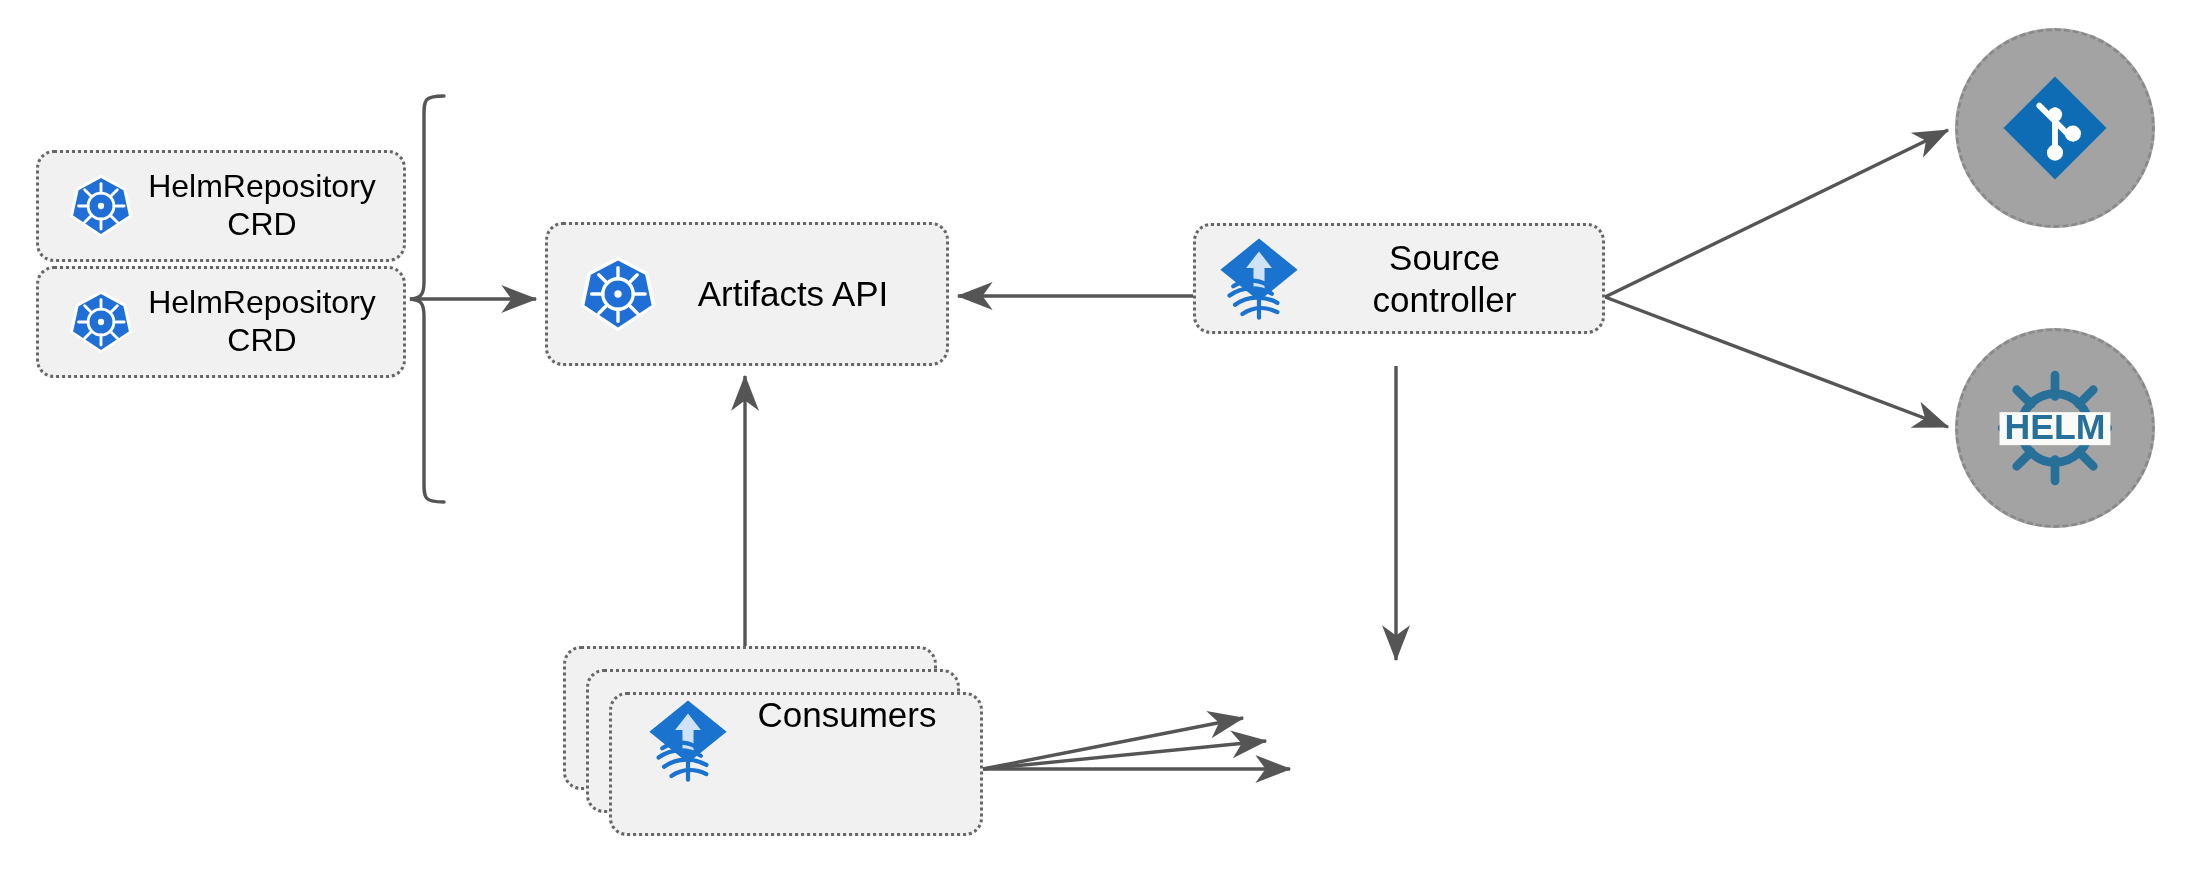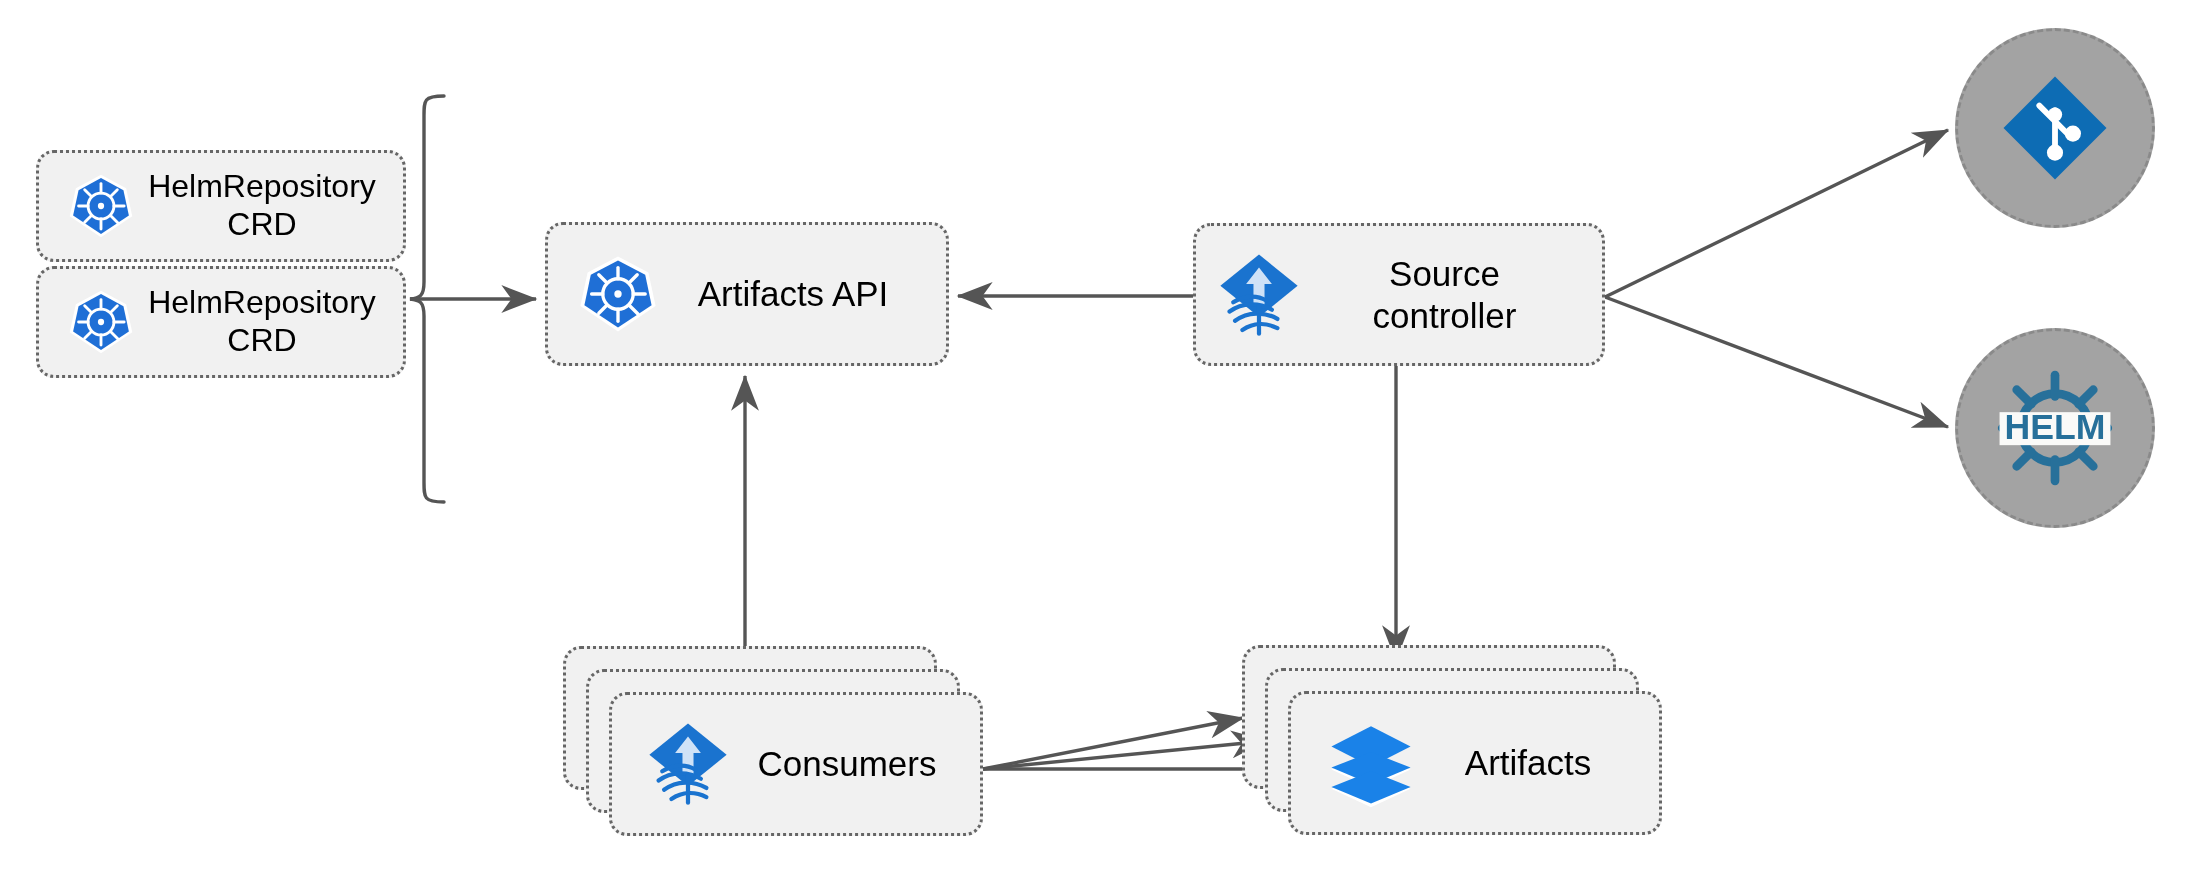"Source" #node-source-controller { height: 143px -> 111px }
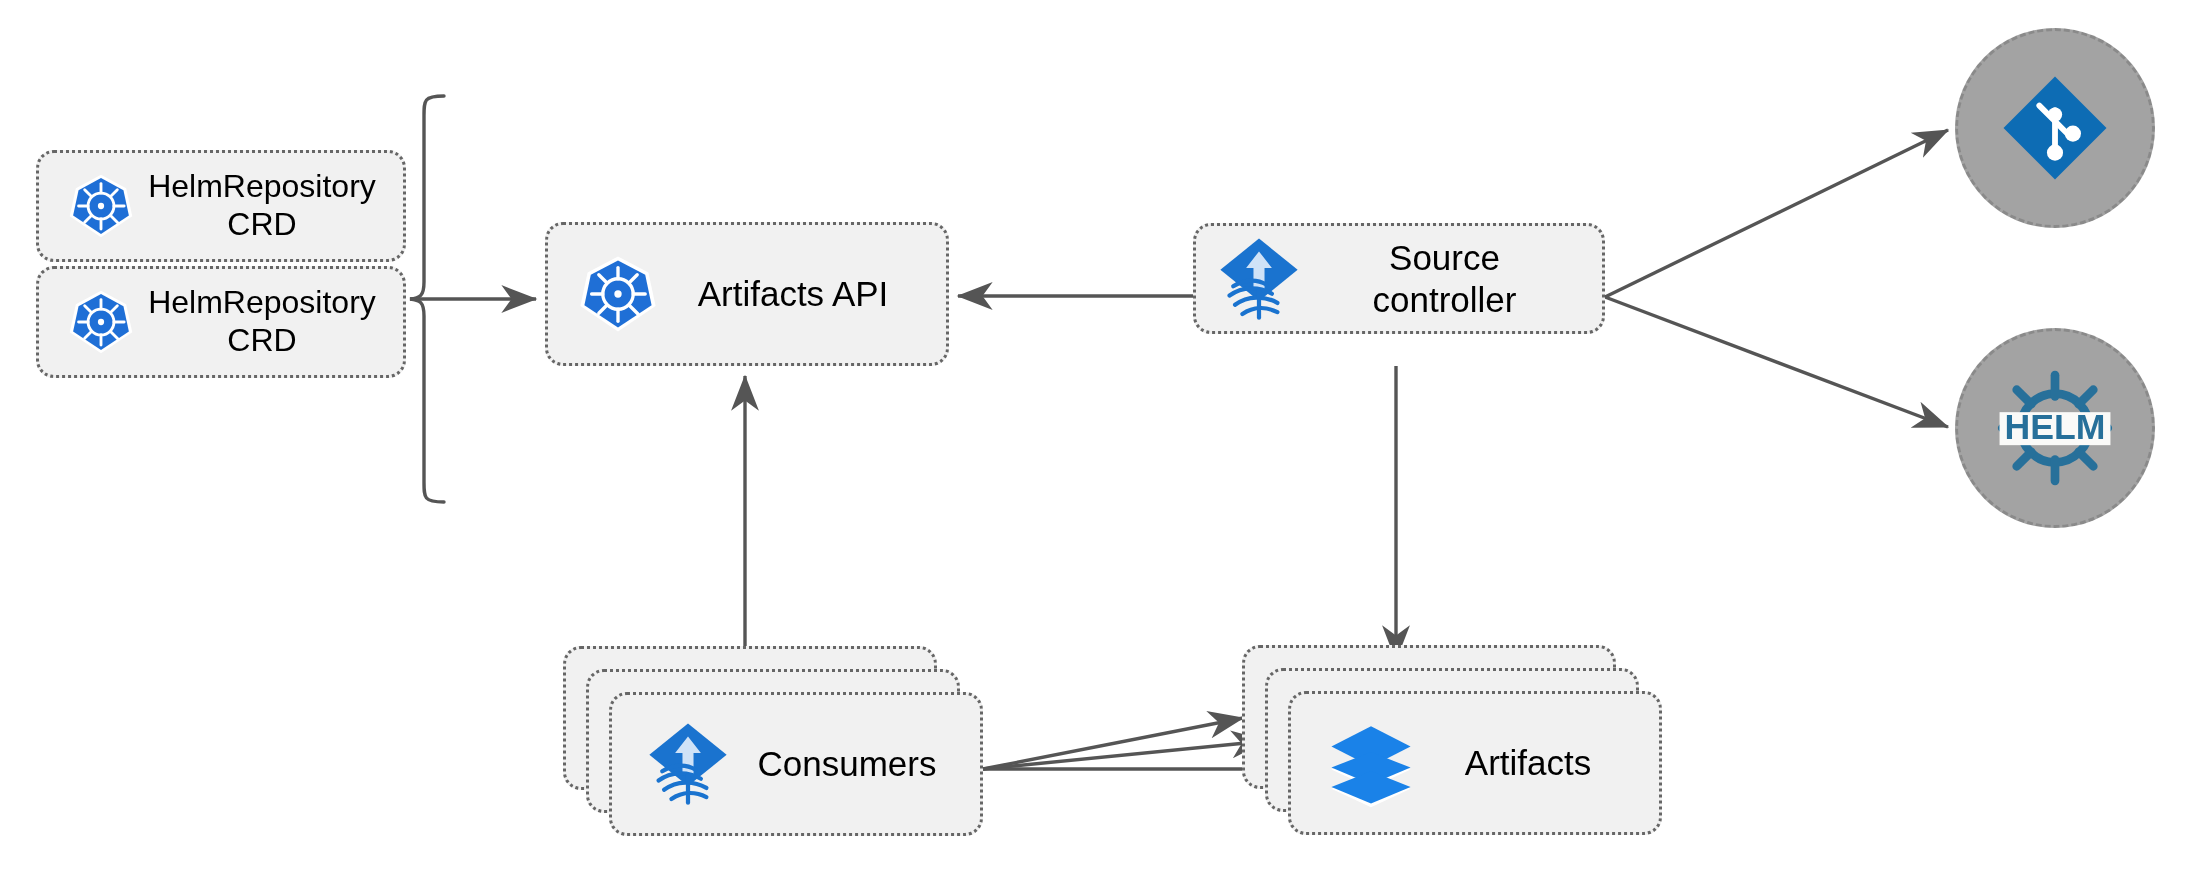"Consumers" .stack .card.c3 { align-items: center -> flex-start }
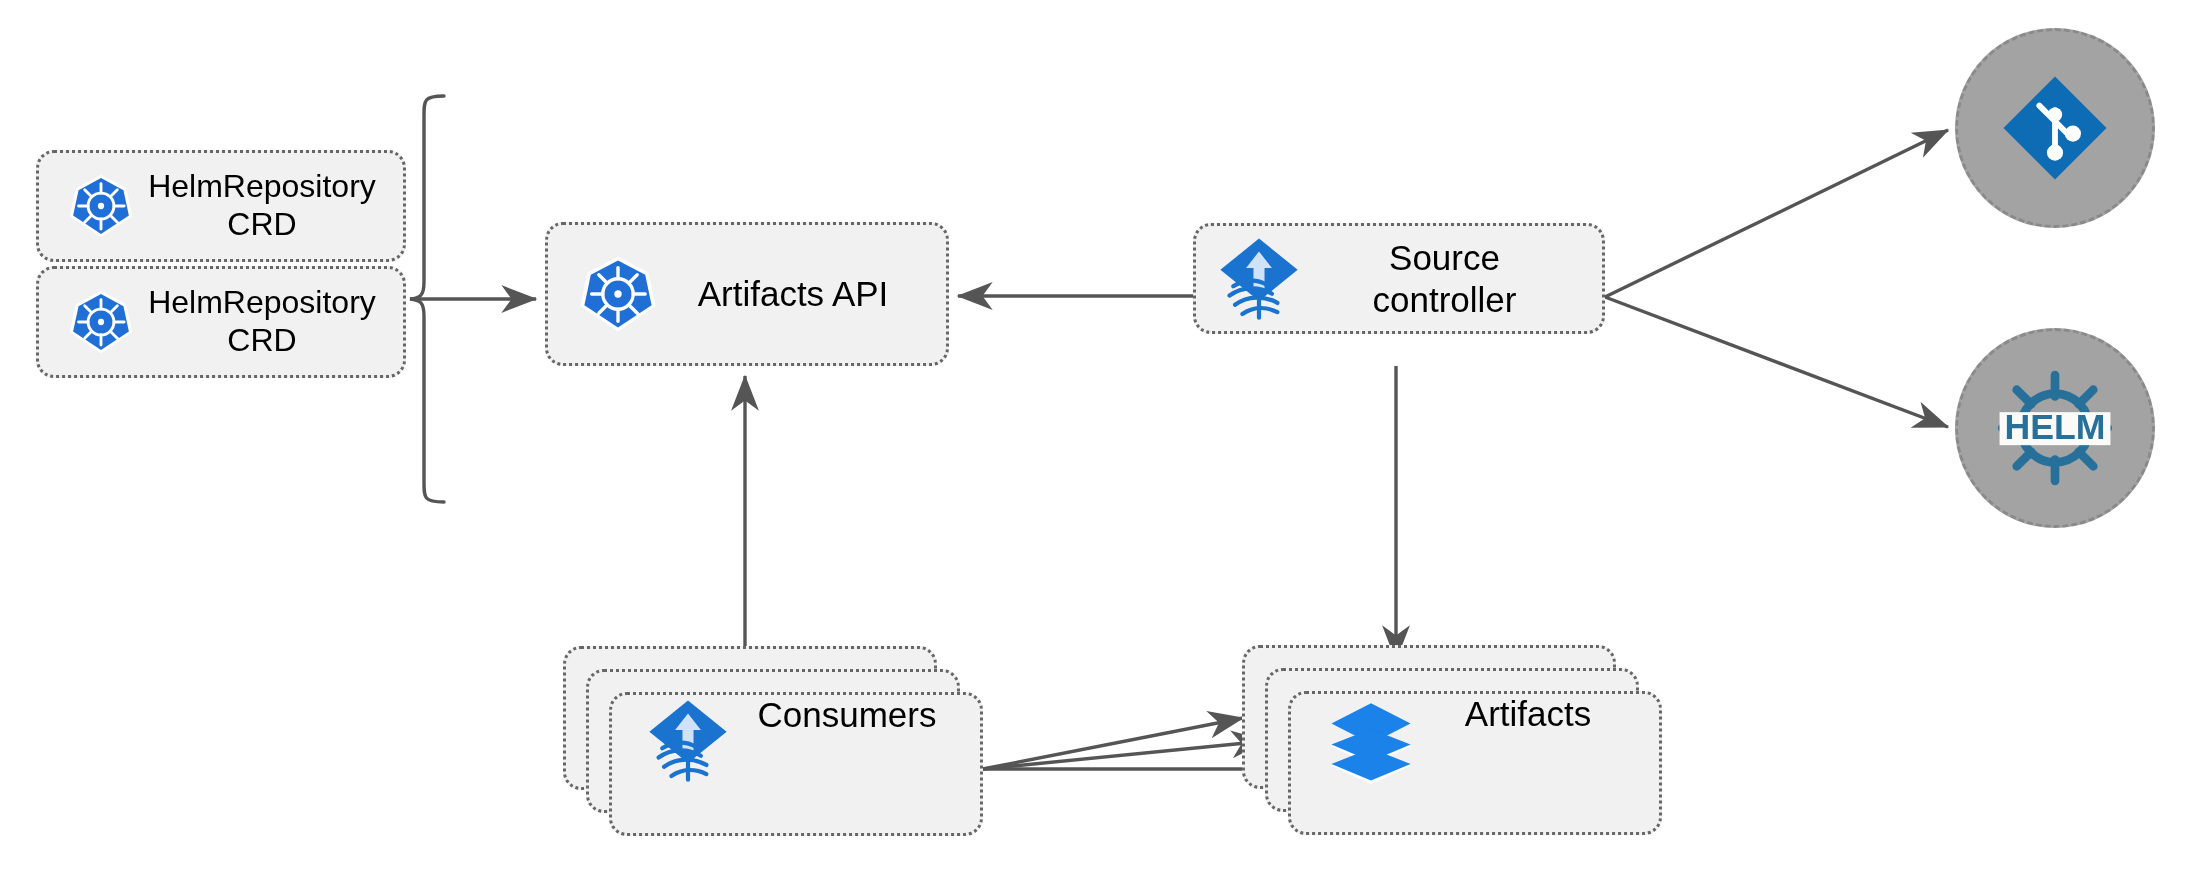"Artifacts" div.stack { html: <div> <div></div> <div></div> <div> <span> <svg> <polygon></polygon> <polygon></polygon> <polygon></polygon> <polygon></polygon> <polygon></polygon> </svg> </span> <span>Artifacts</span> </div> </div> -> none }
